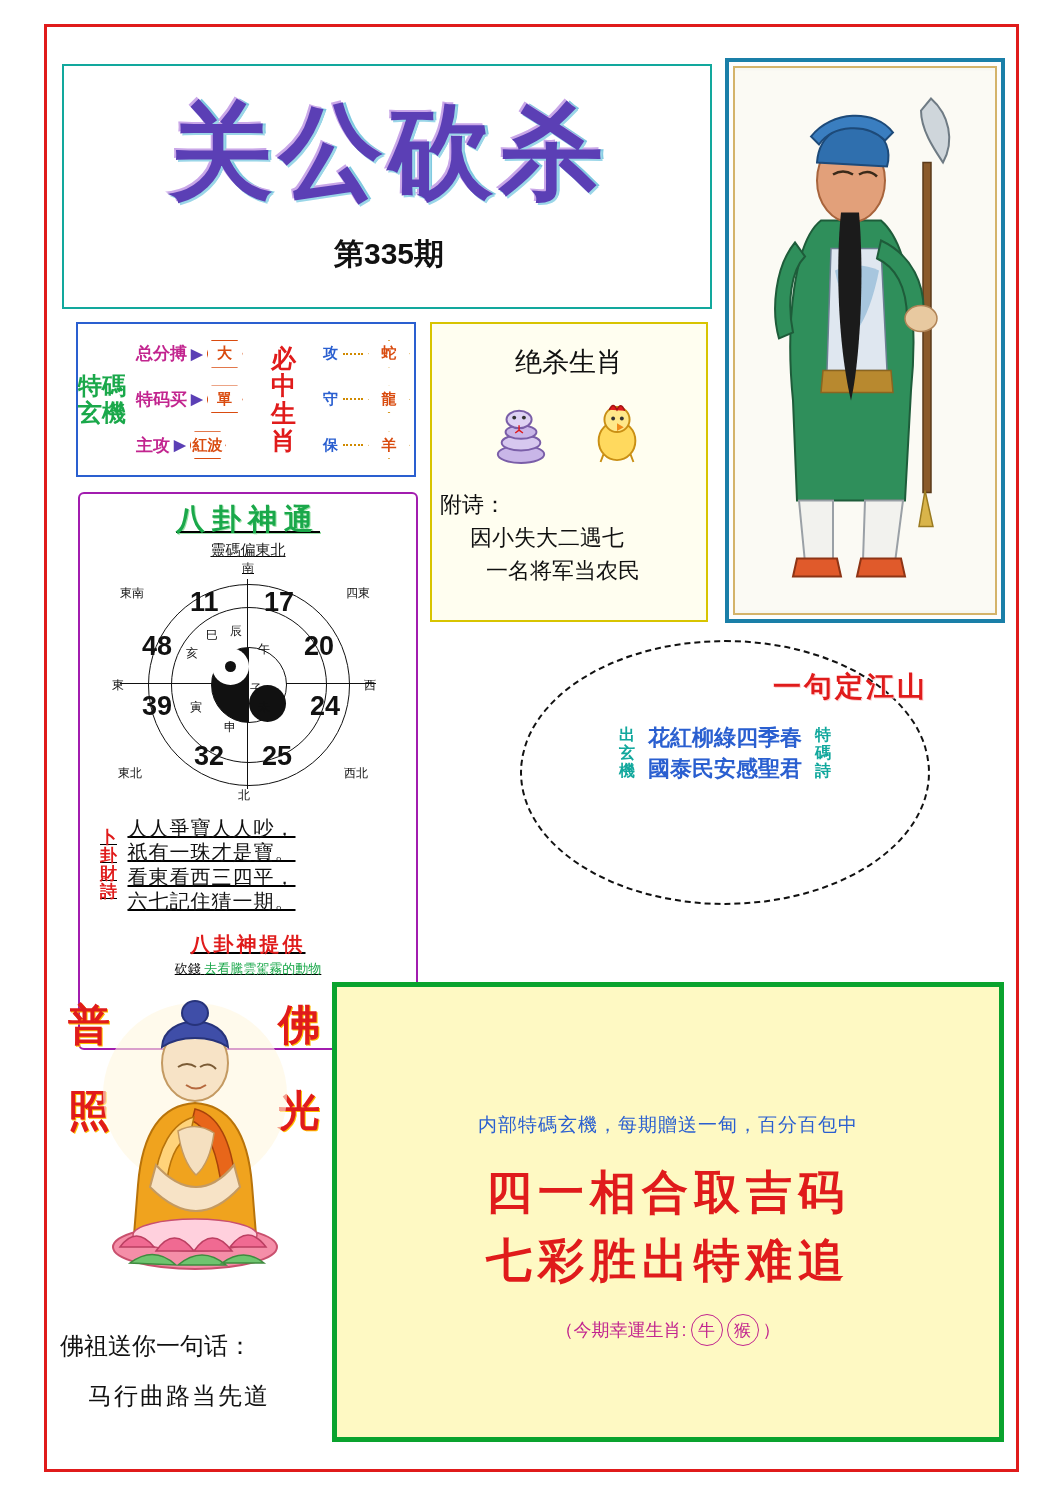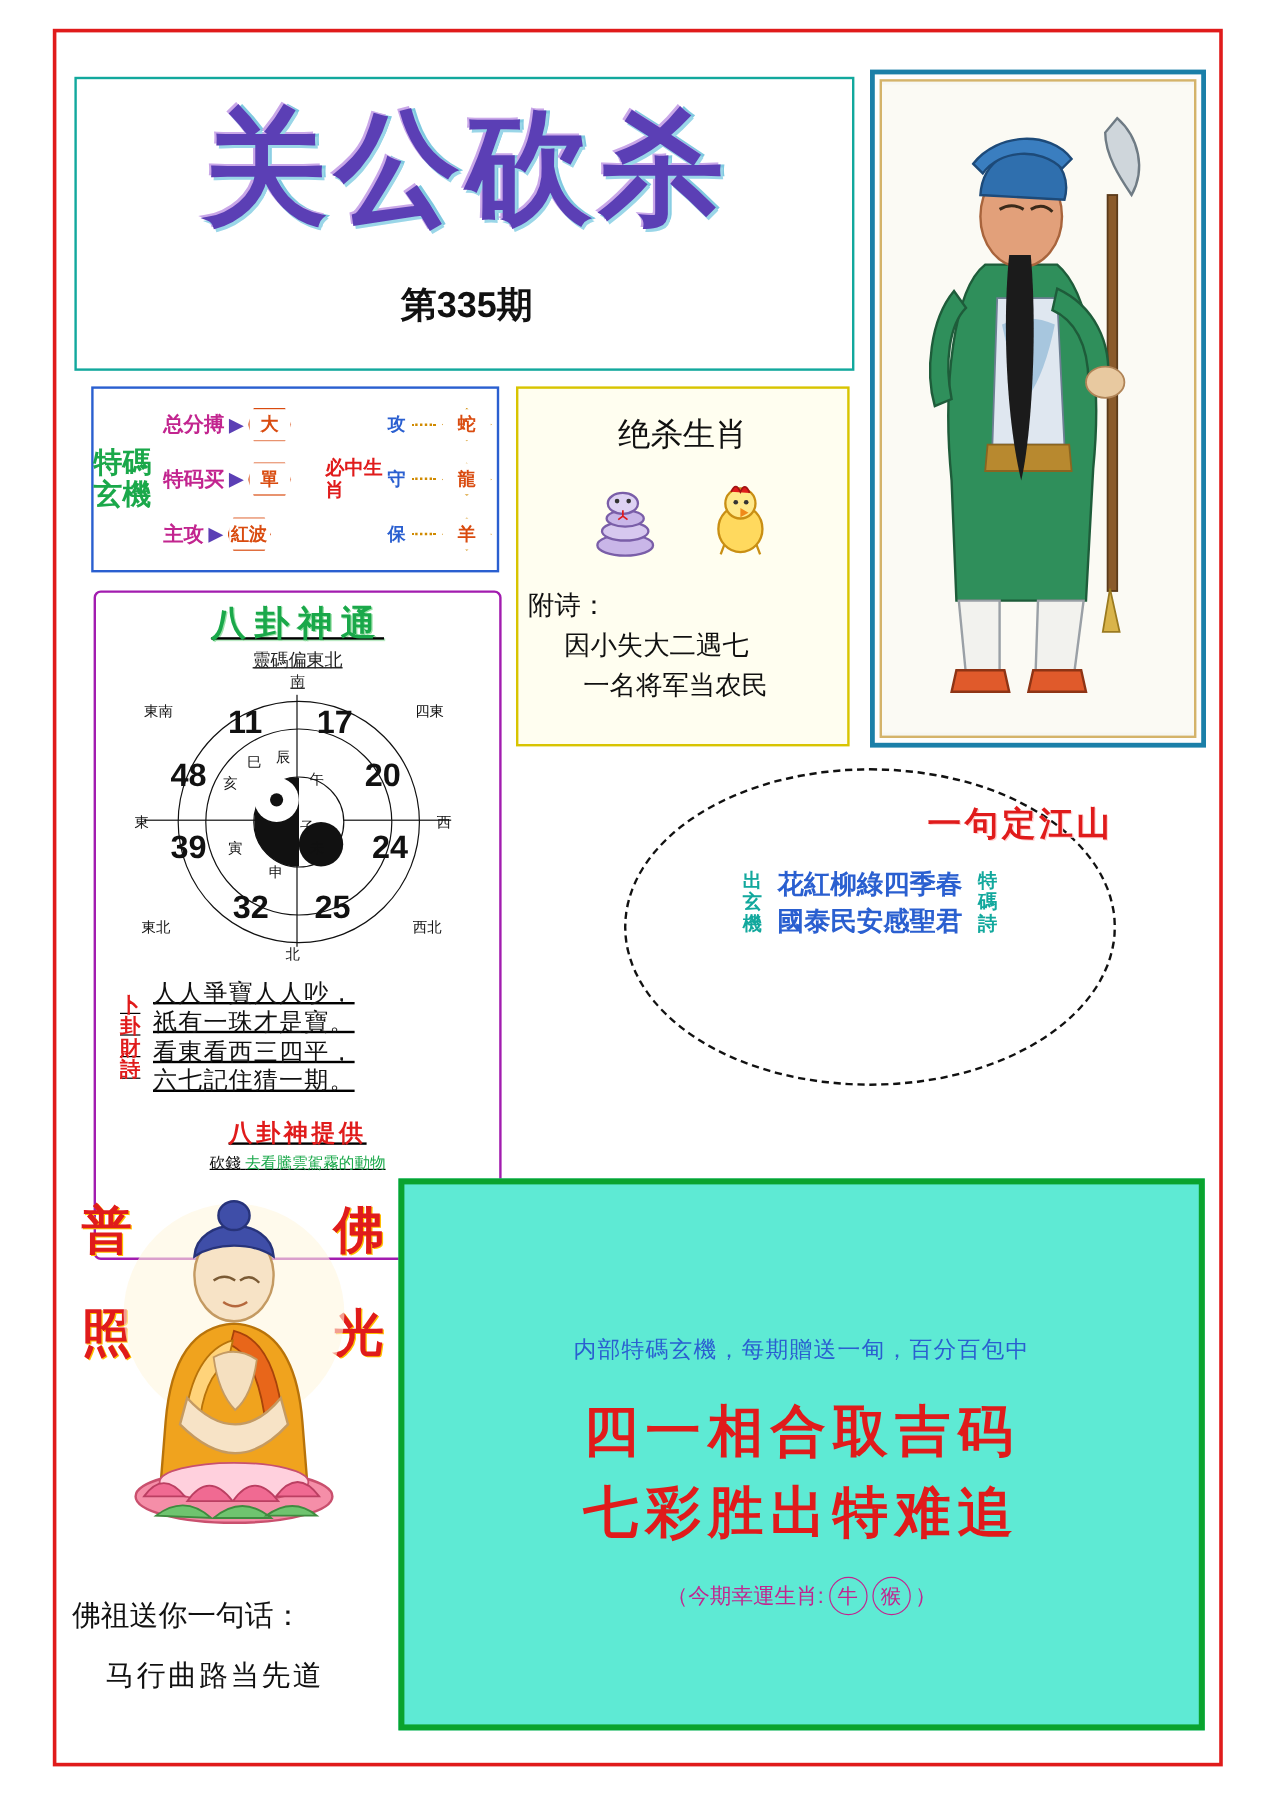"关公砍杀" .title-text { top: 22px -> 34px }
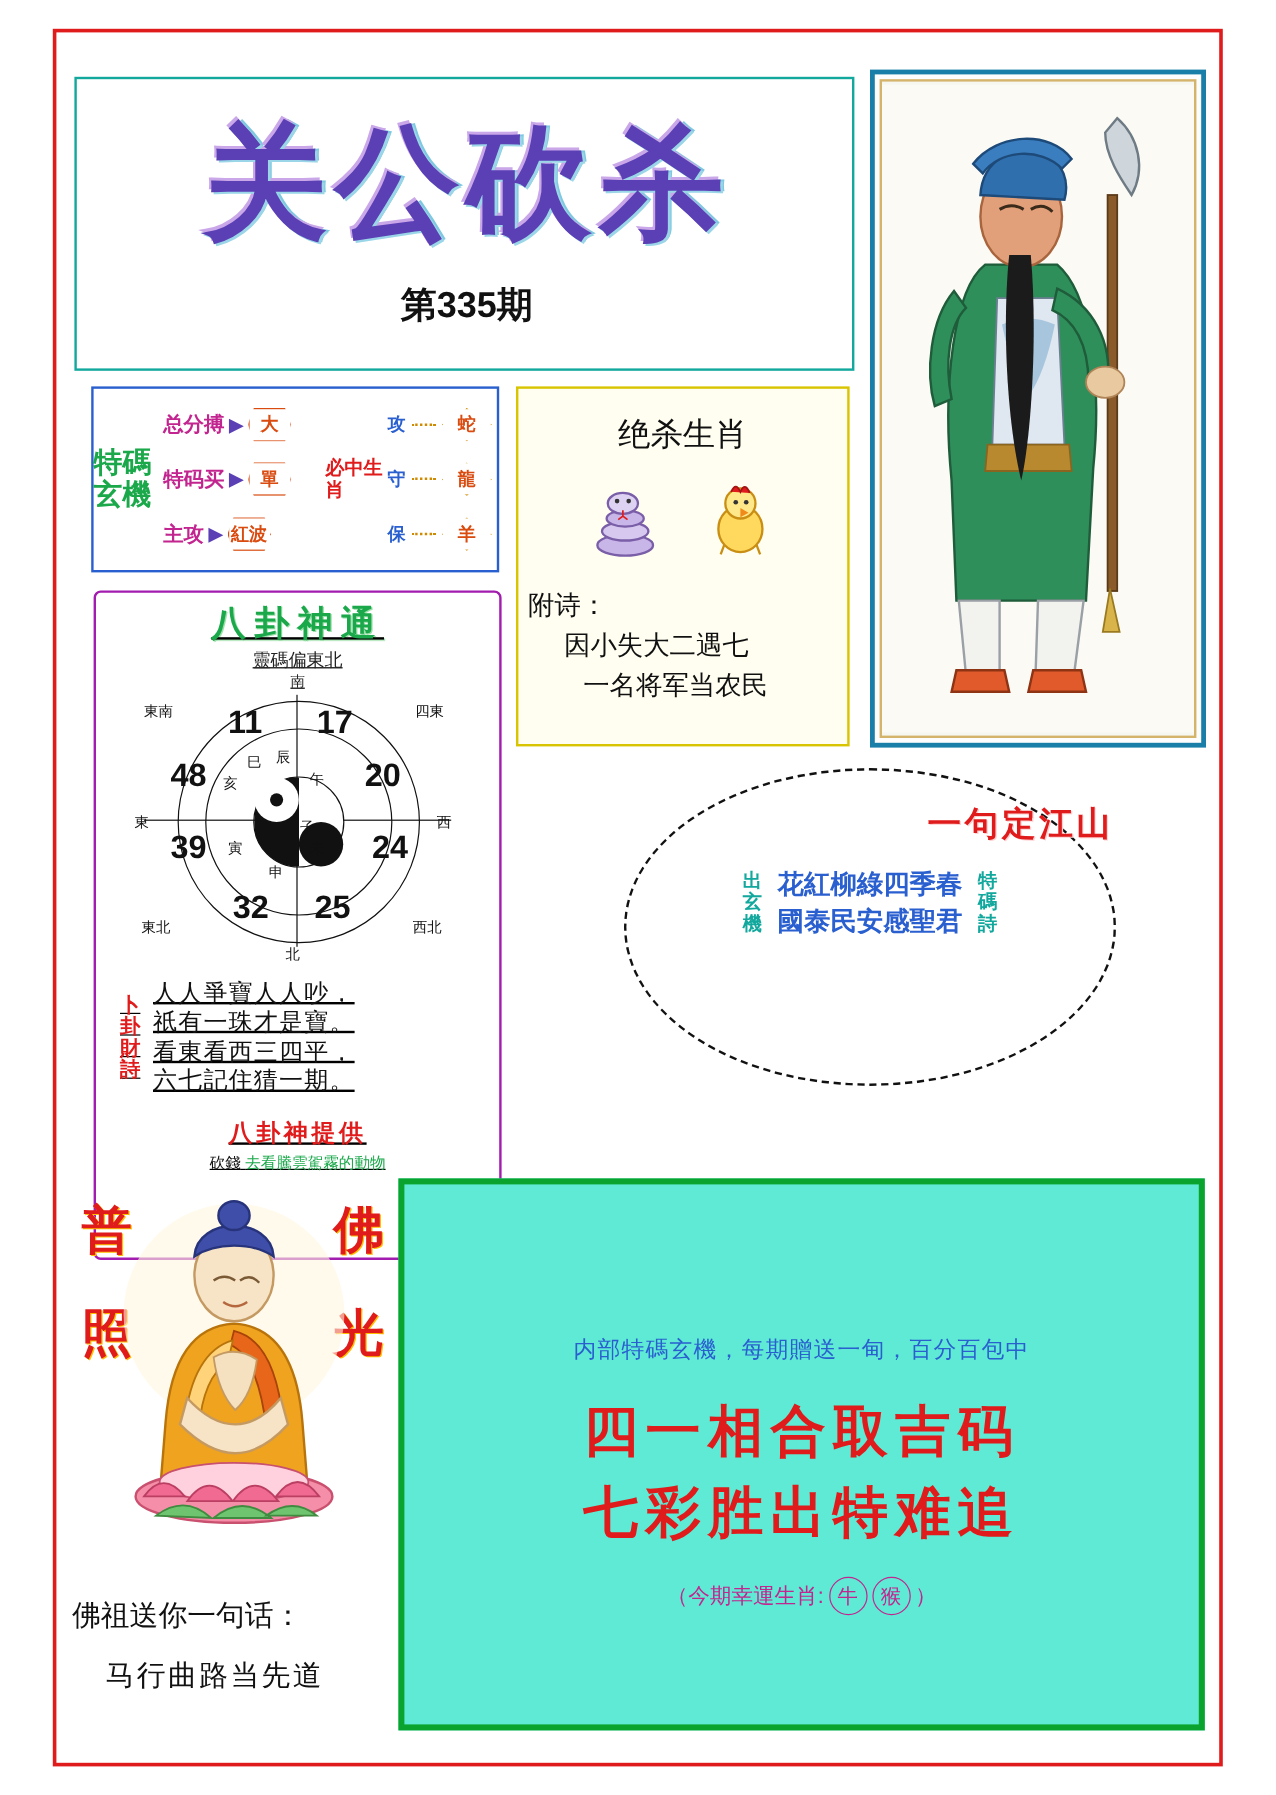"必中生肖" .strip-col3 { font-size: 16px -> 25px }
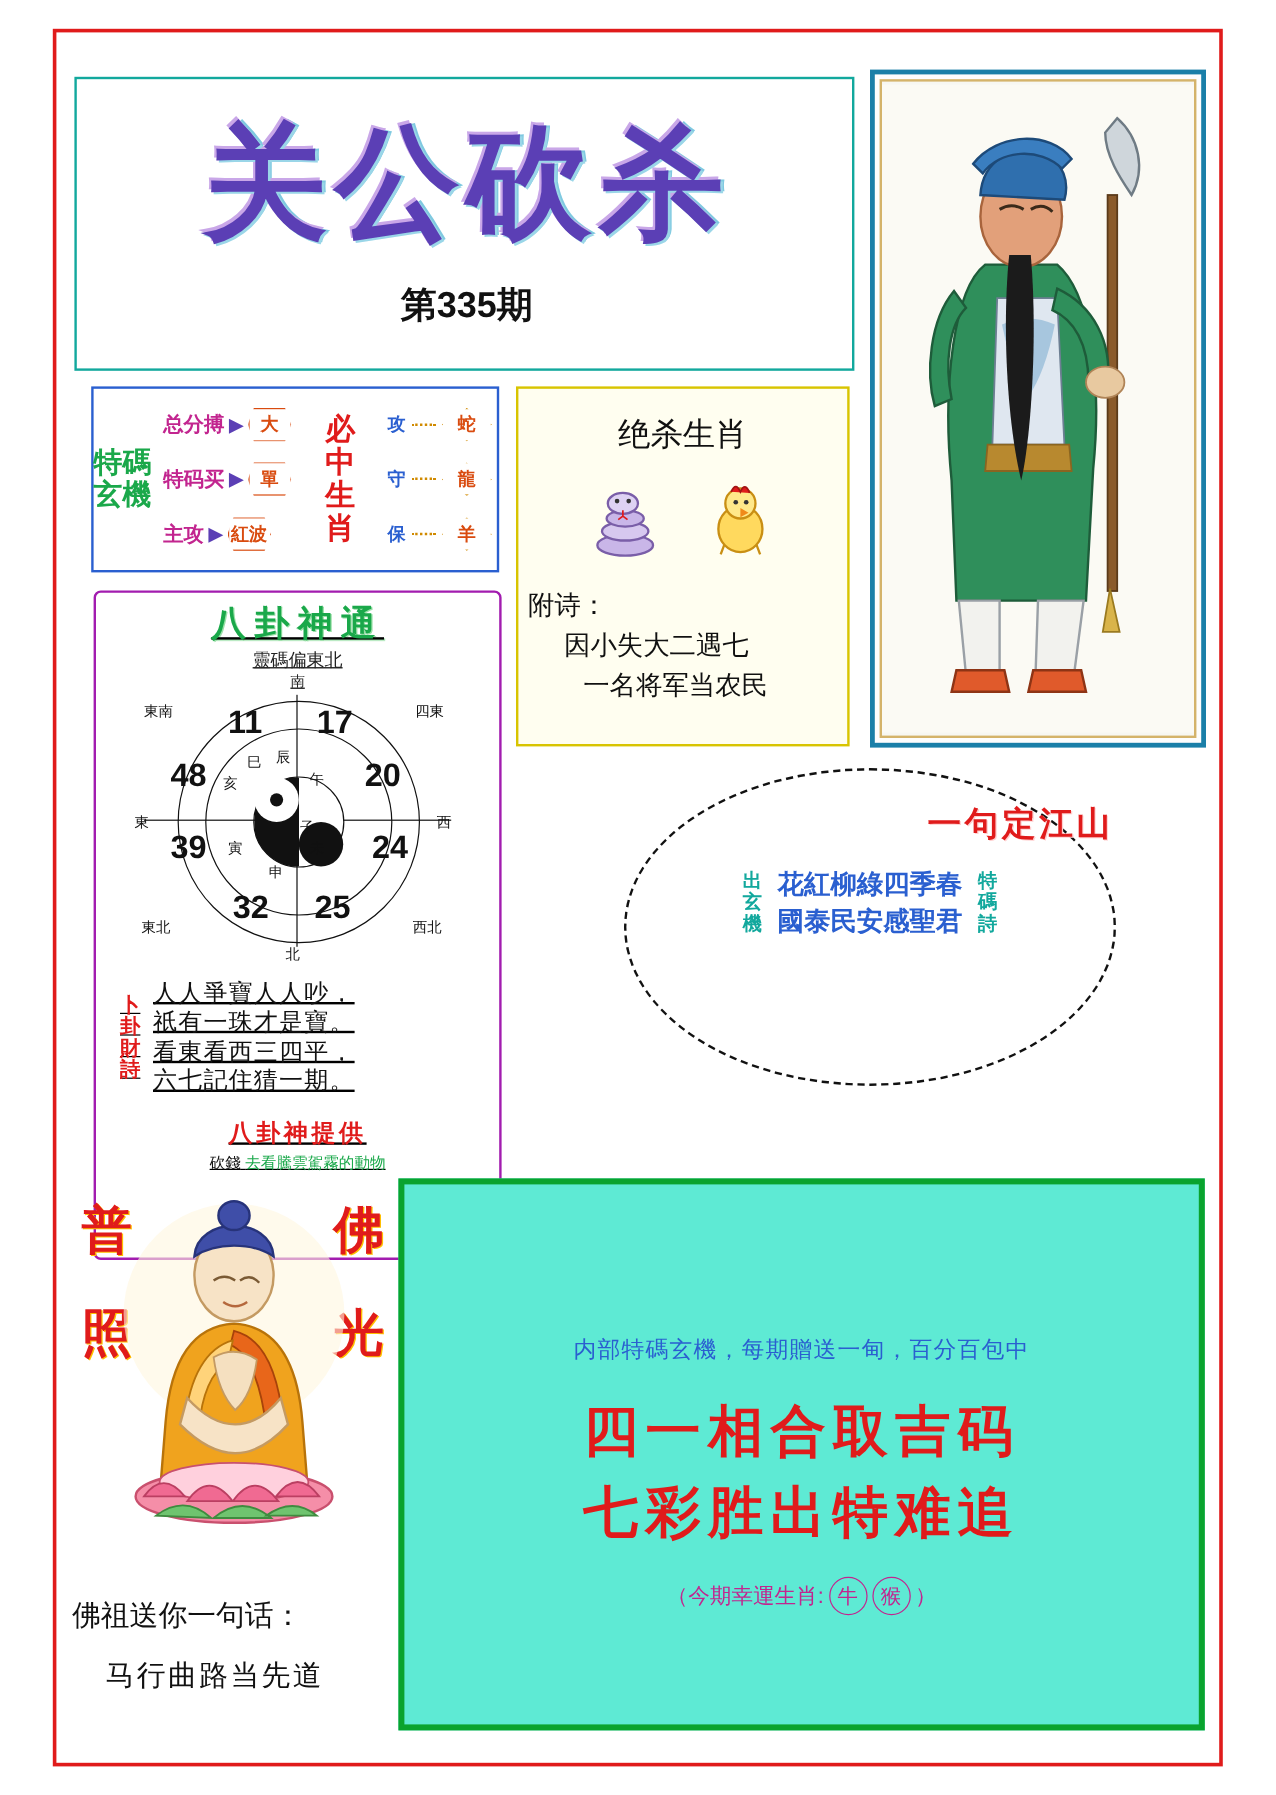"内部特碼玄機，每期贈送一甸，百分百包中" .greenbox { background: #5eead4 -> #fef9c3 }
